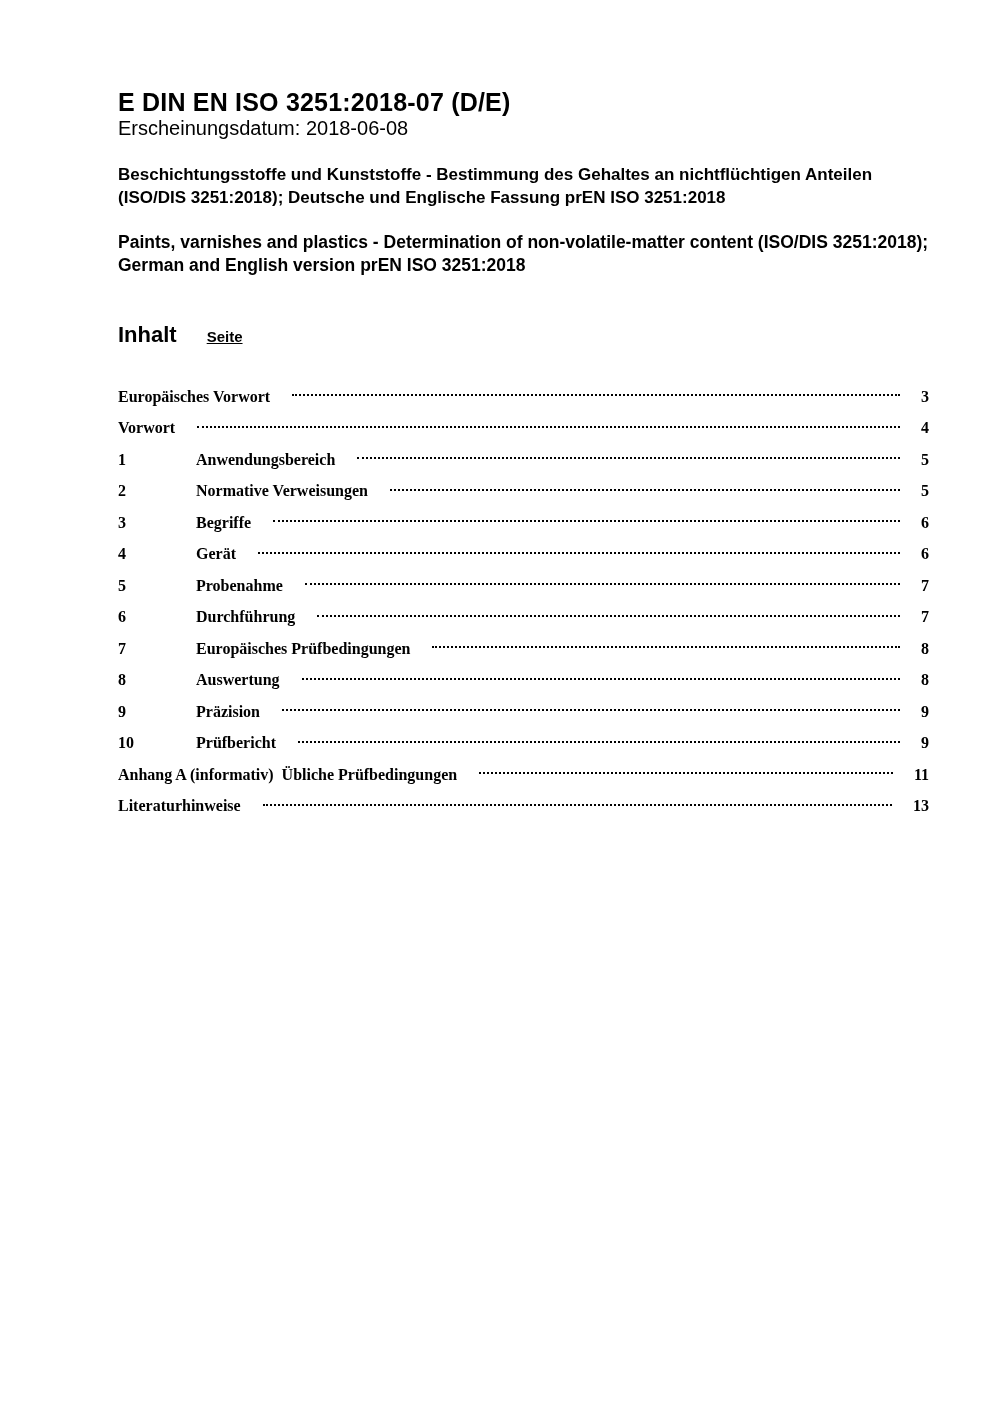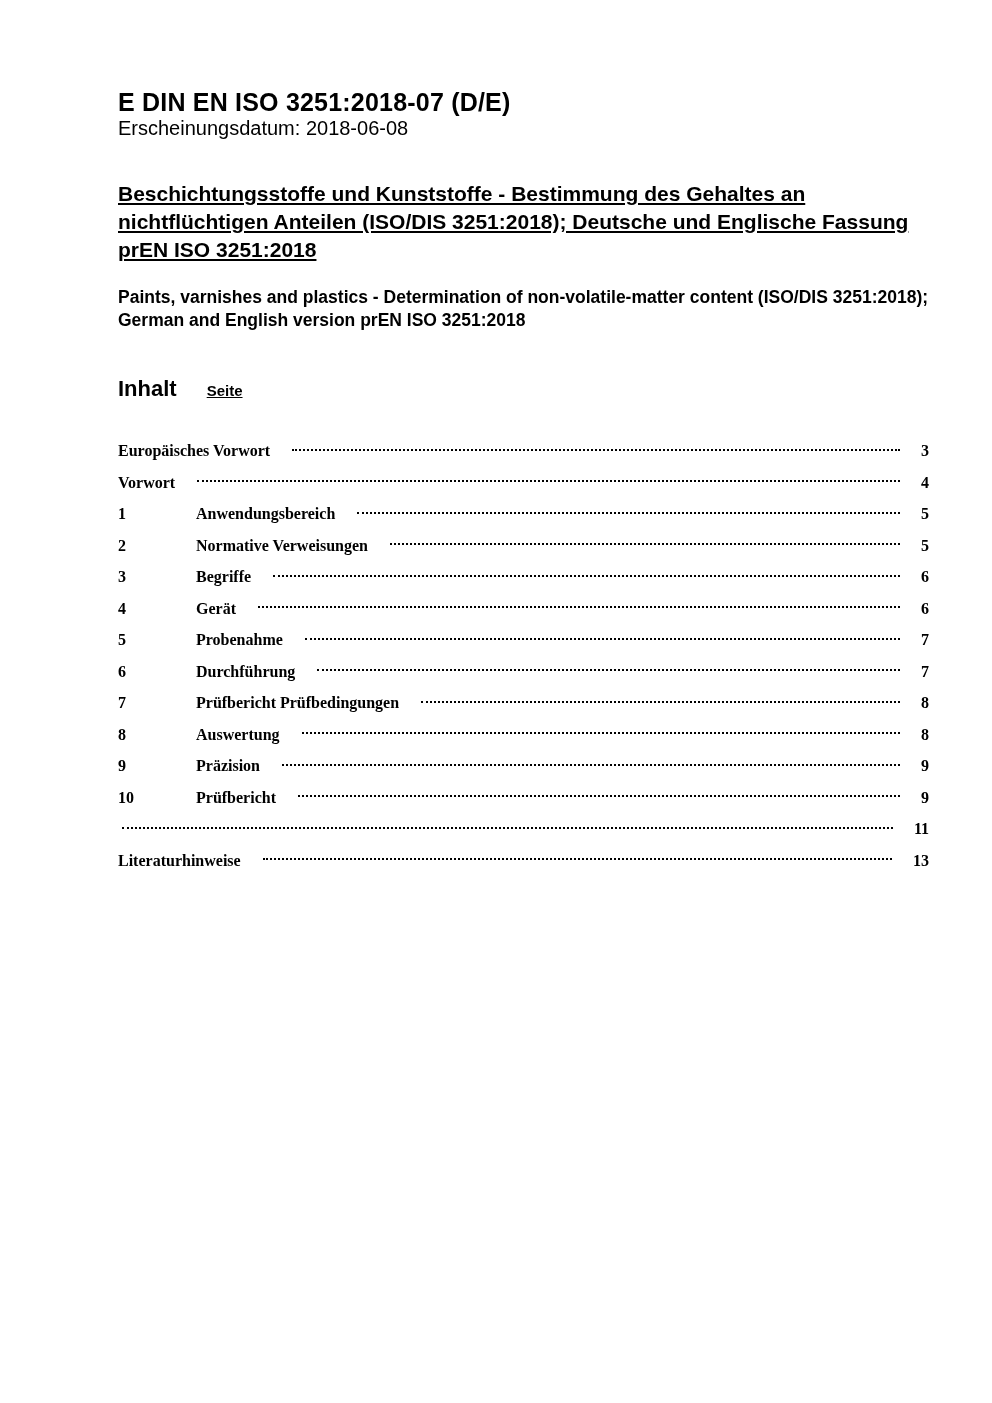"Beschichtungsstoffe und Kunststoffe -" .title-de { font-size: 21px -> 17px; margin-top: 40px -> 24px; text-decoration: underline -> none }
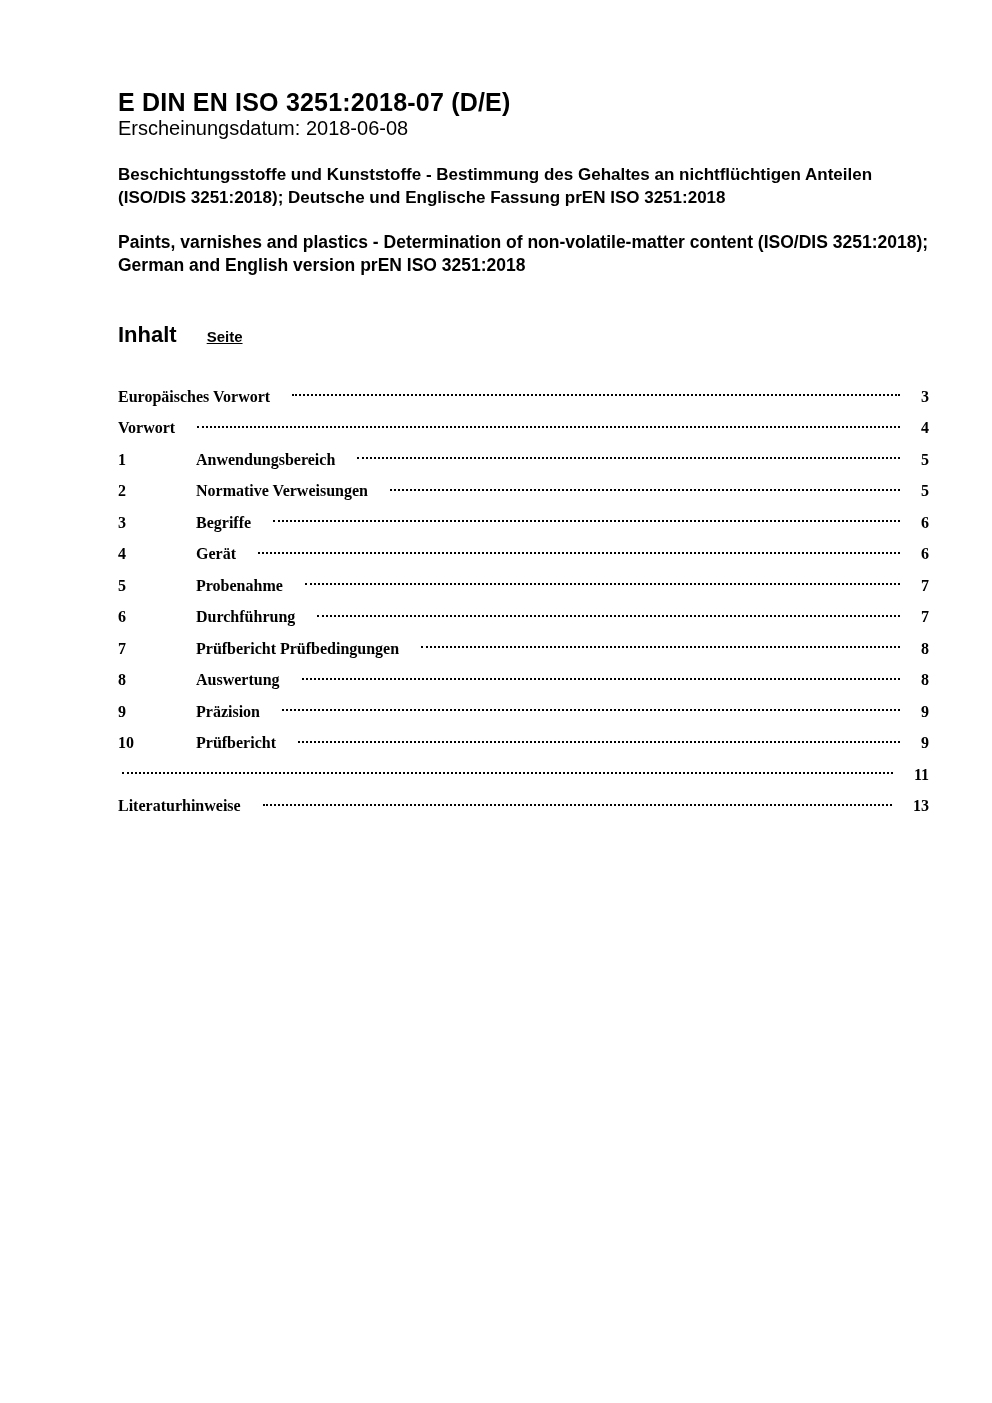"Prüfbericht Prüfbedingungen" span.toc-label { text: Prüfbericht -> Europäisches }
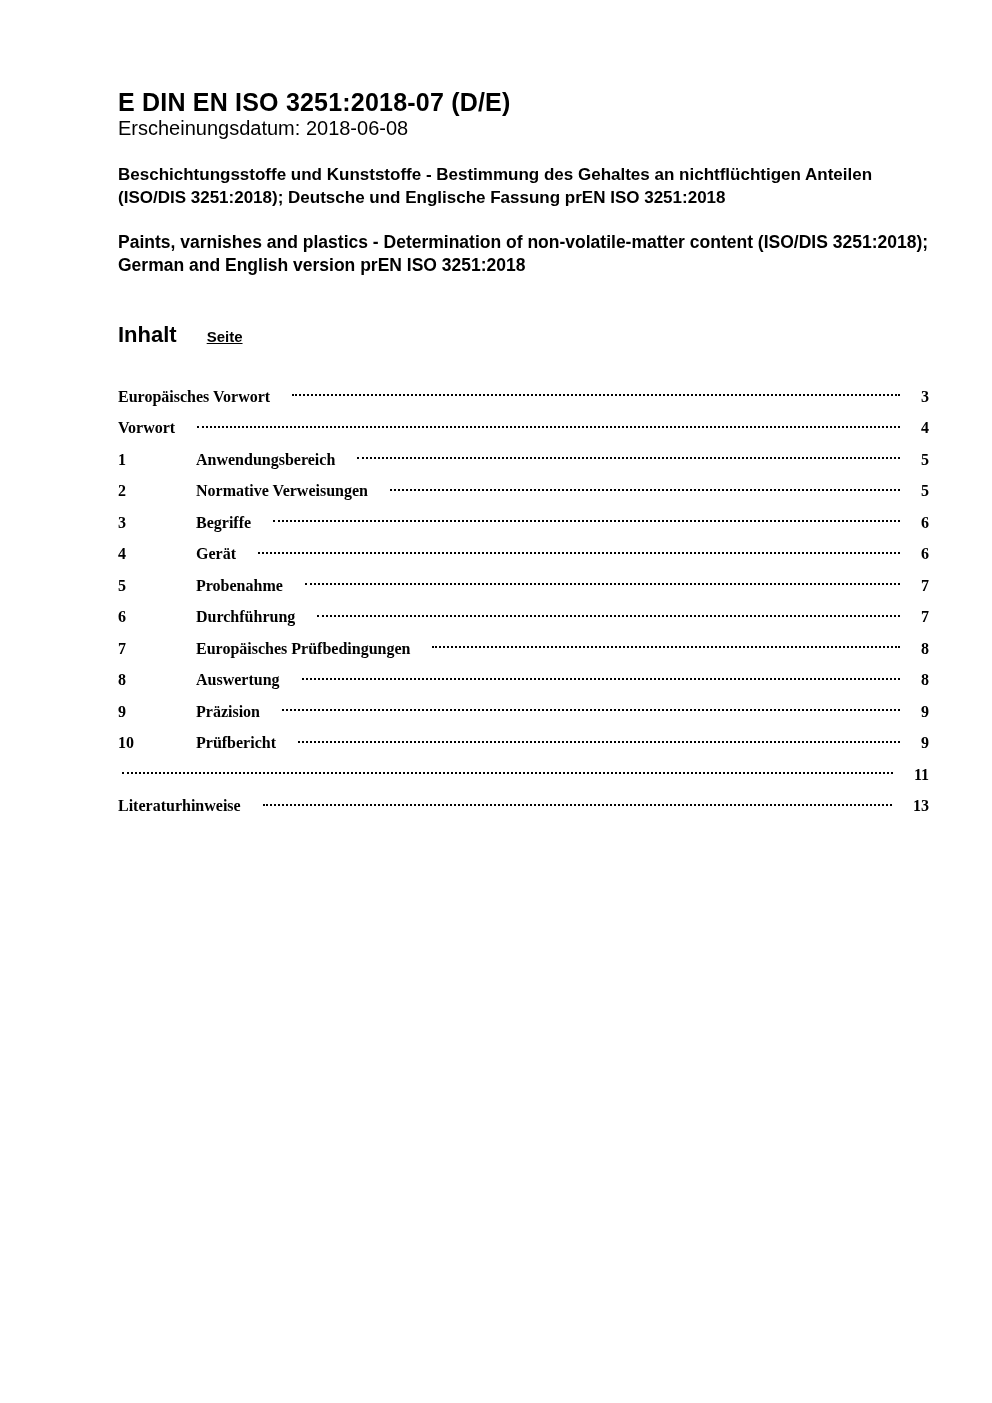"Anhang A (informativ) Übliche" span.toc-label { html: none -> <span>Anhang A (informativ) Übliche Prüfbedingungen</span> }
